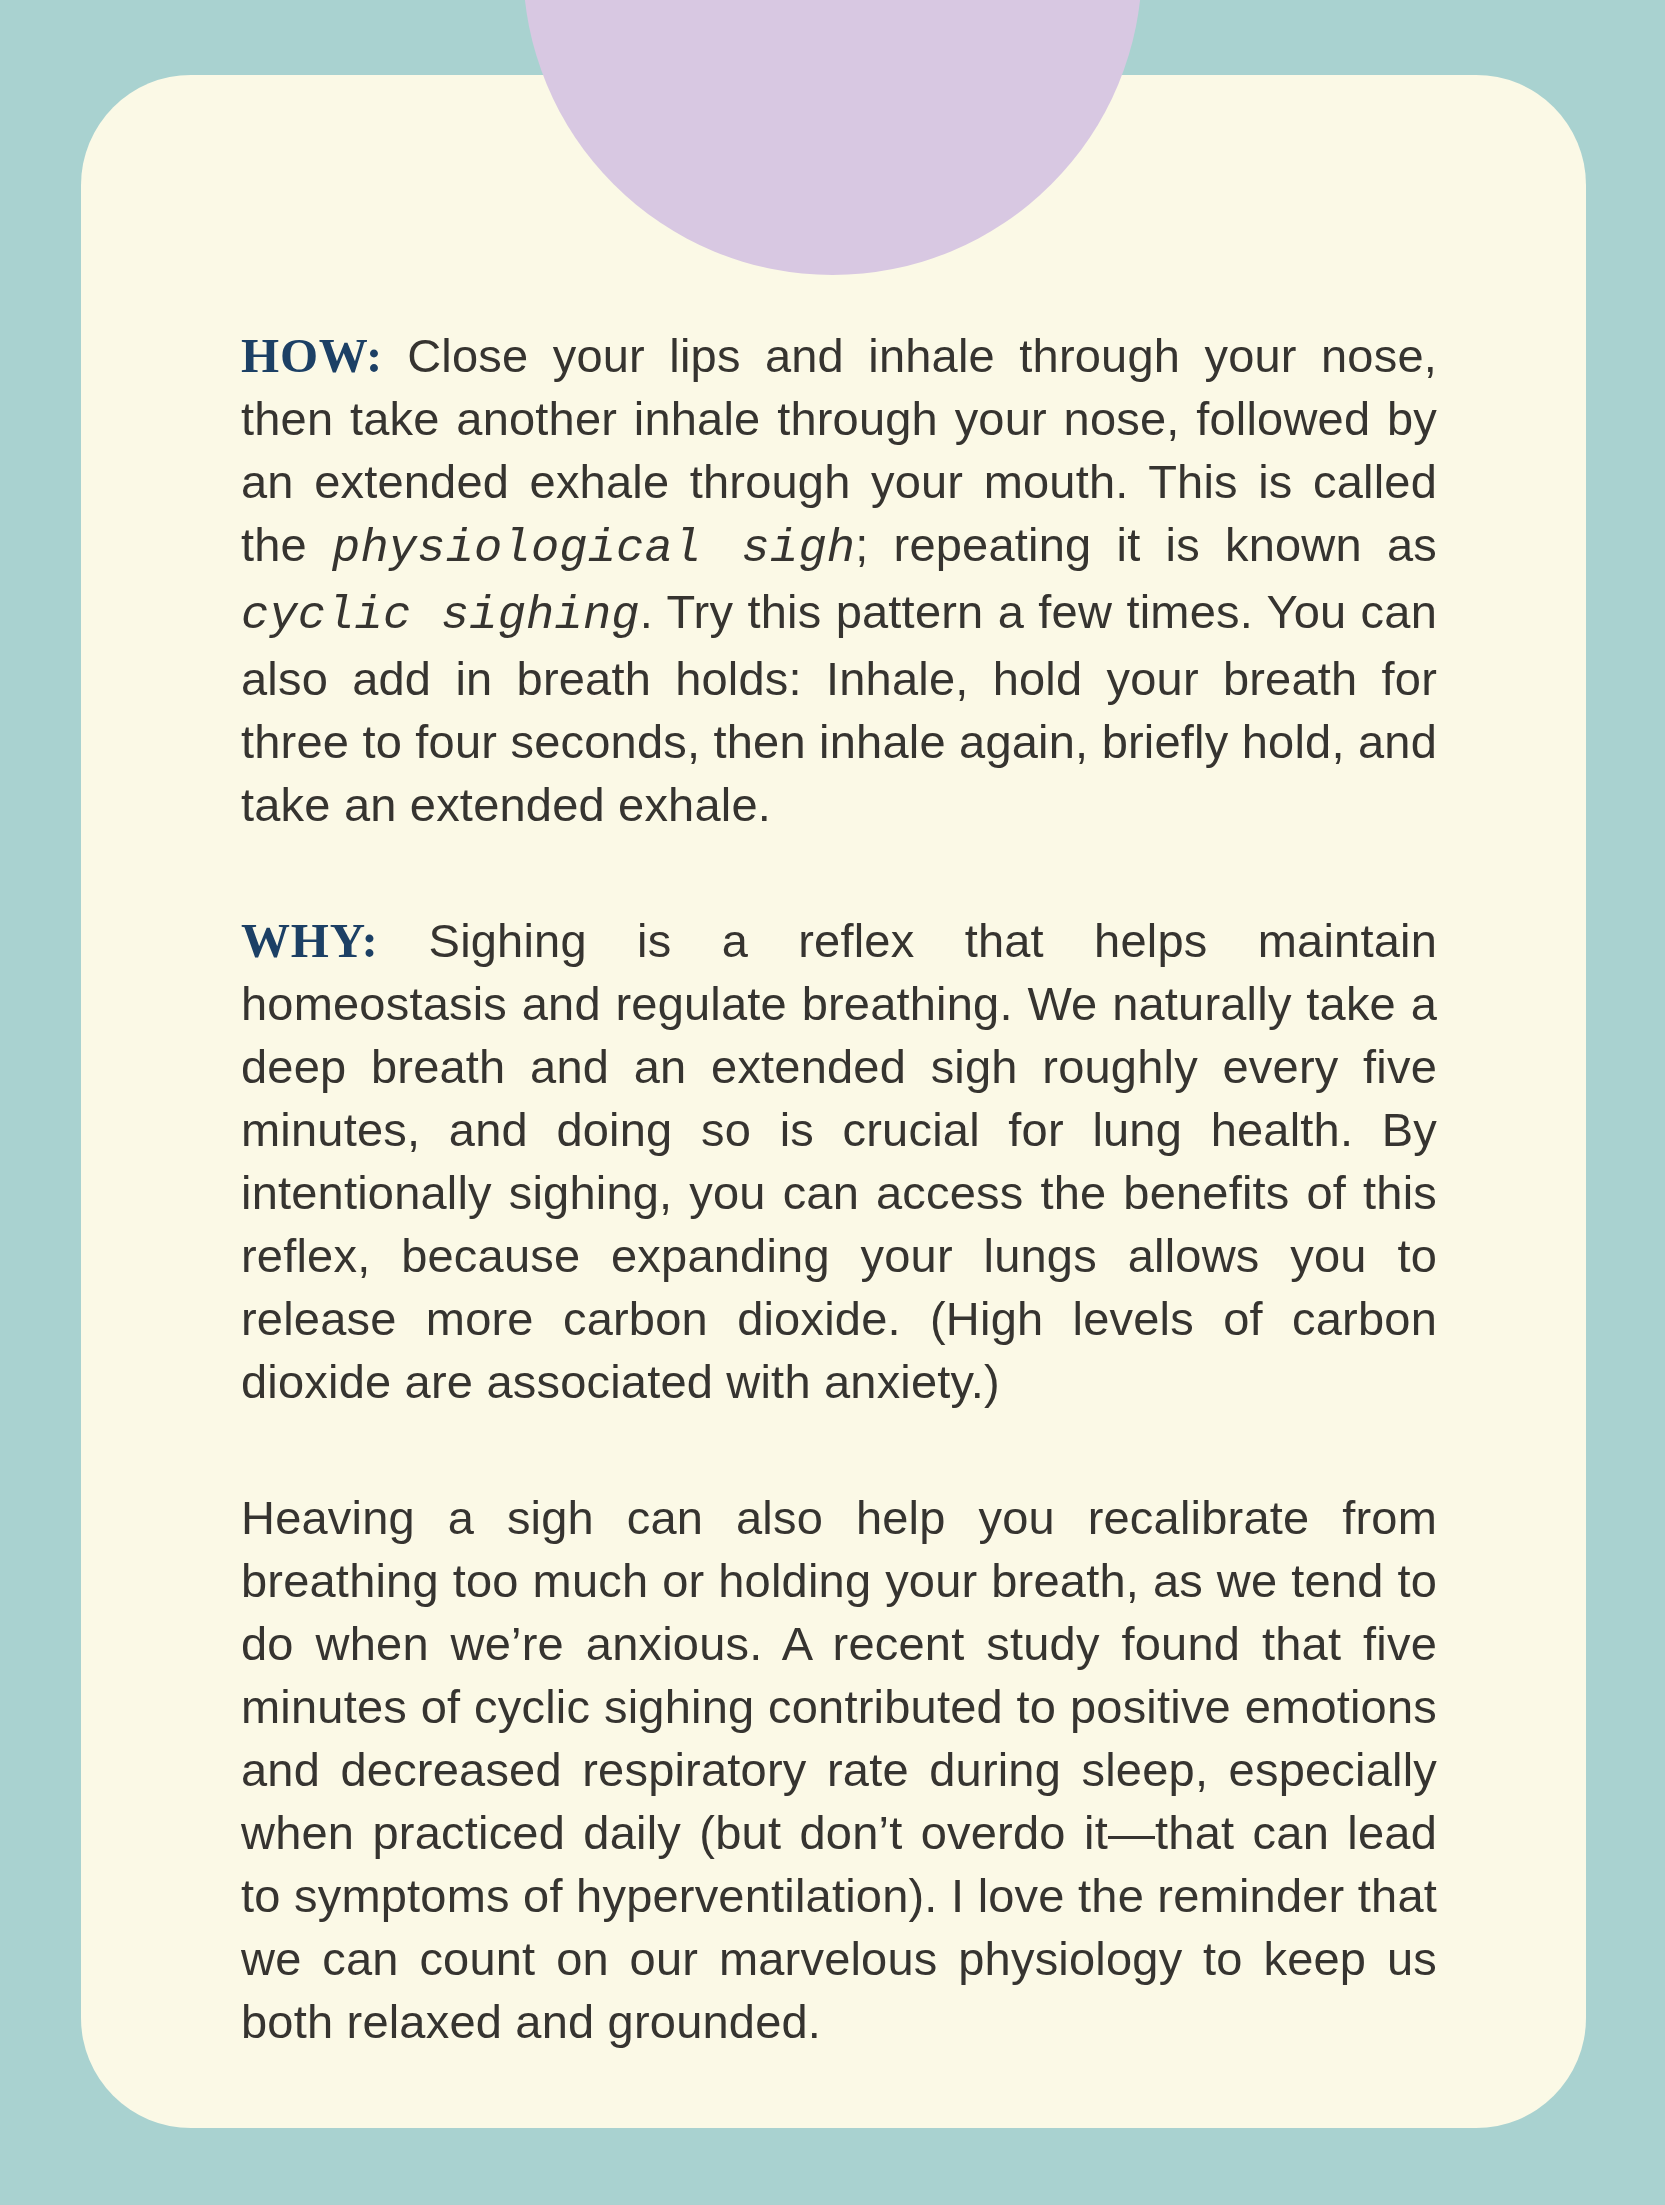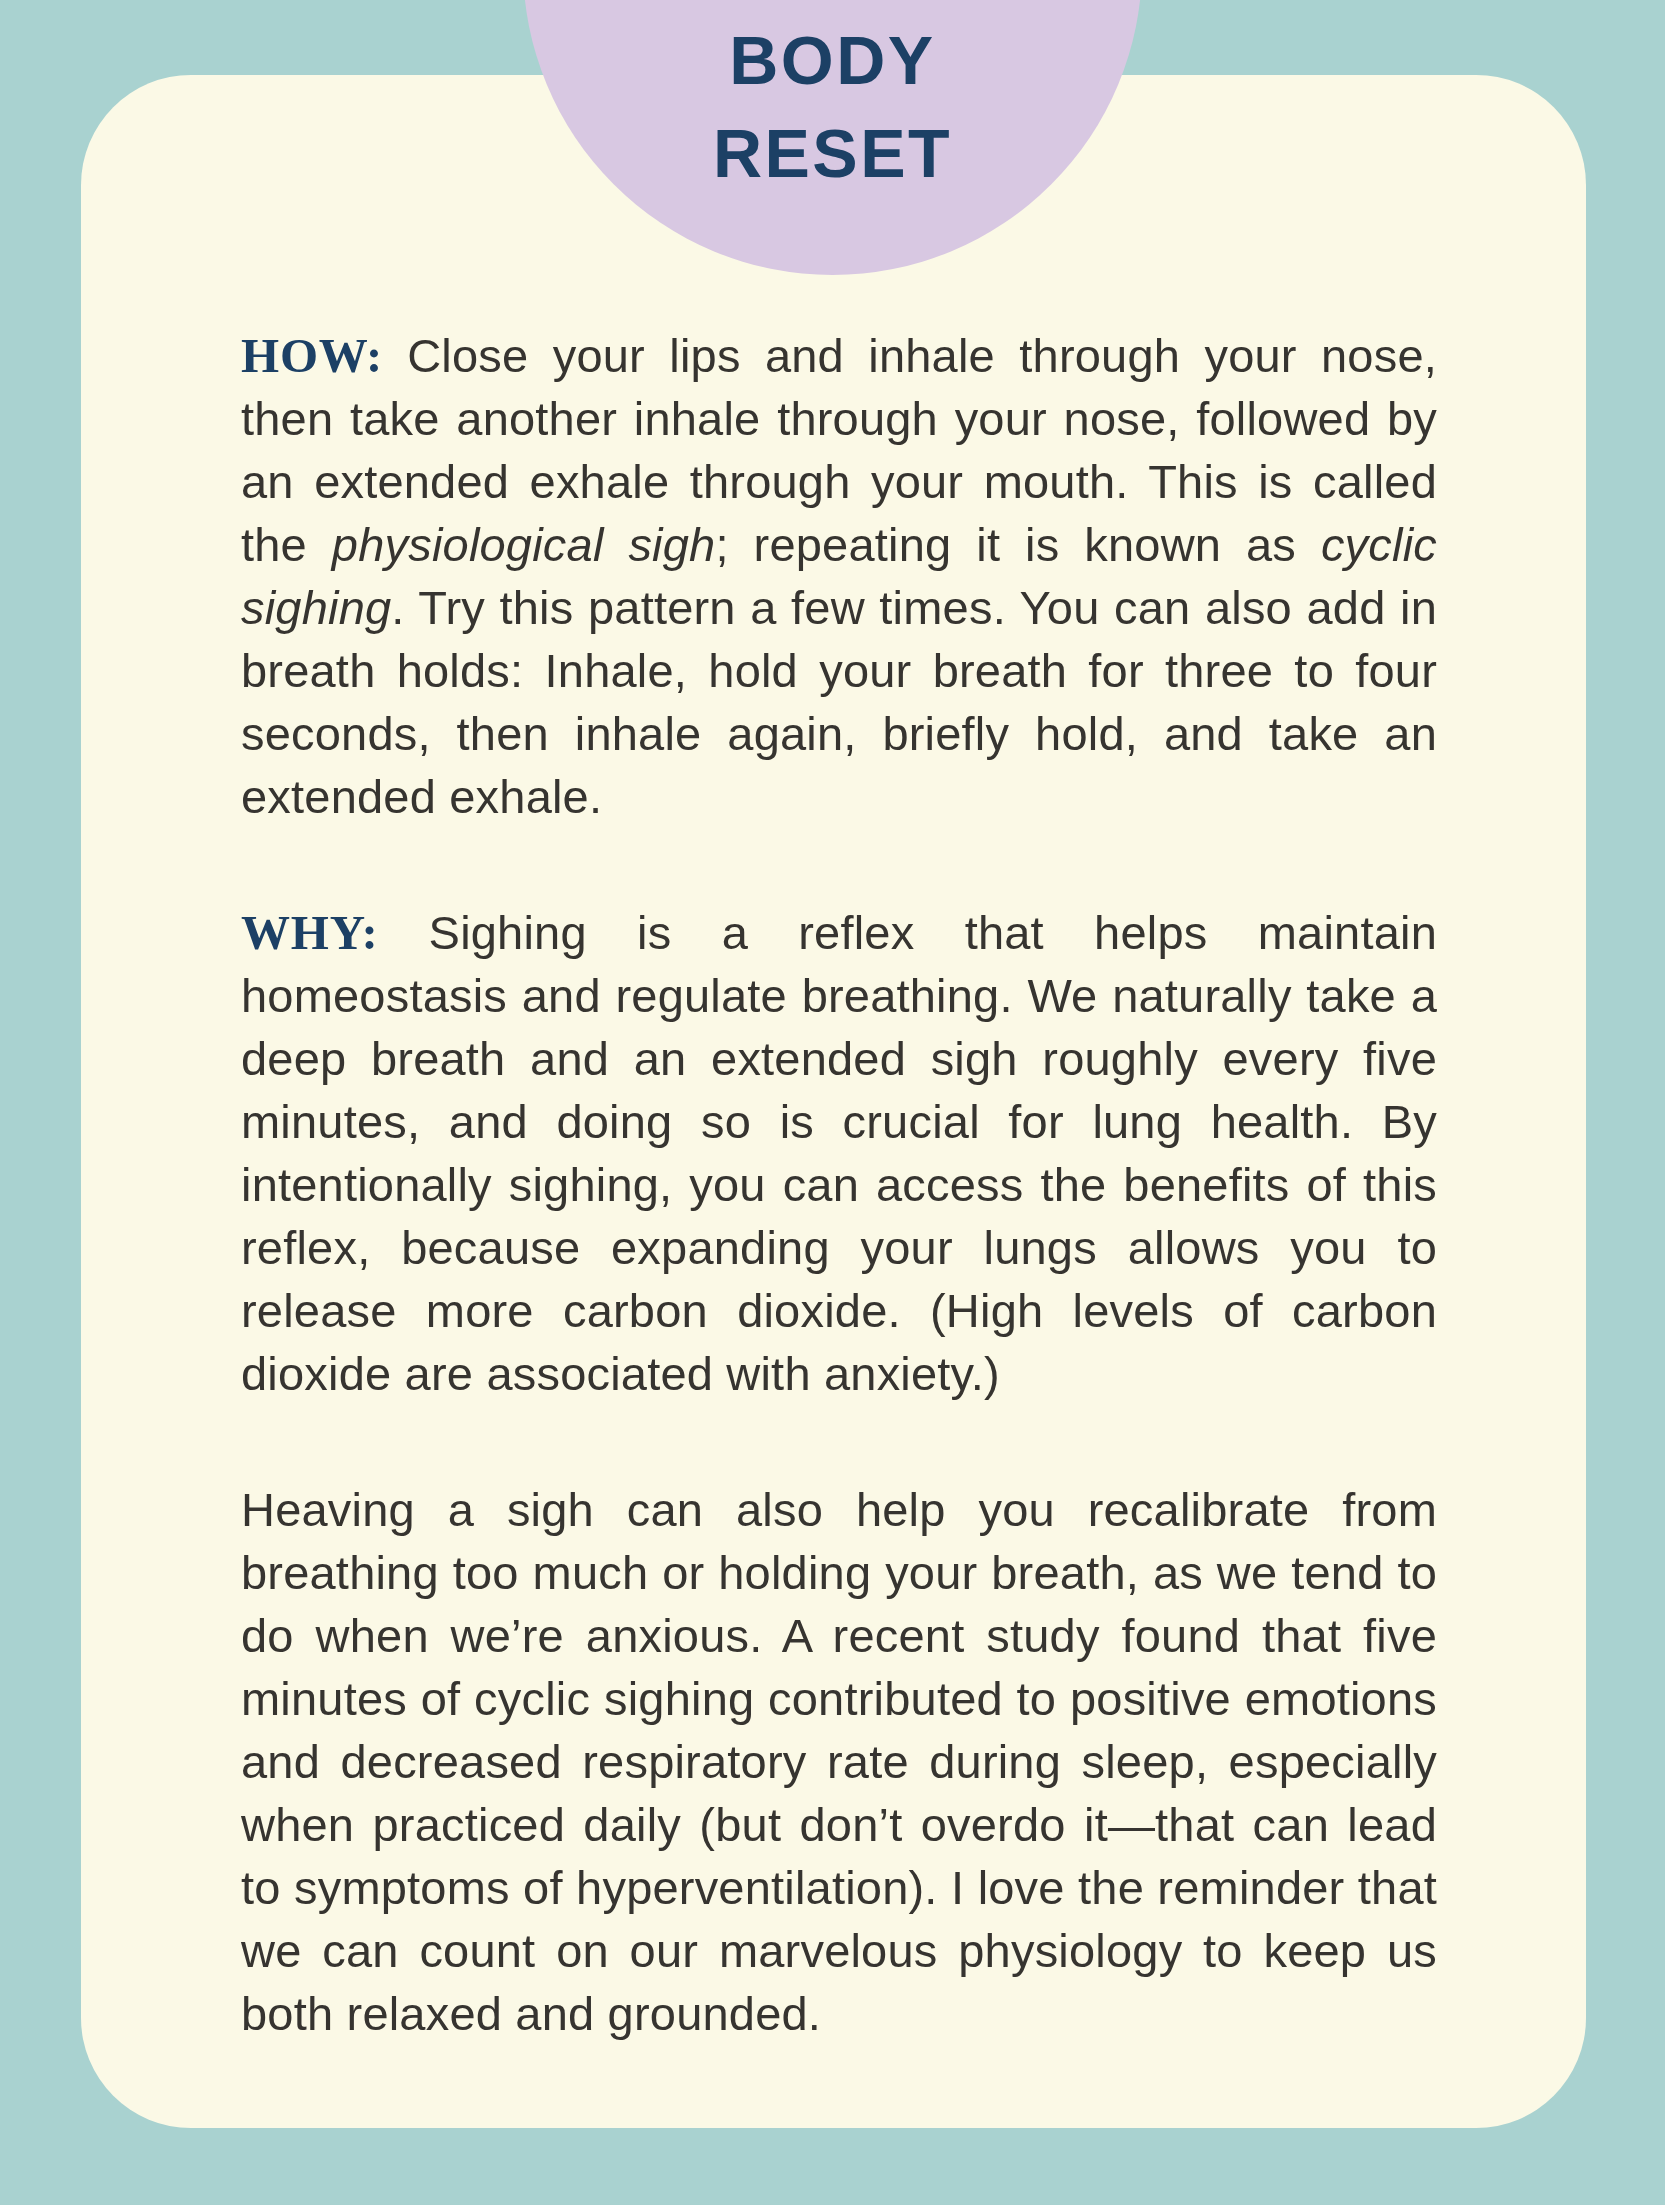"BODY" div.badge-title { html: <div> <div>BODY</div> <div>RESET</div> </div> -> none }
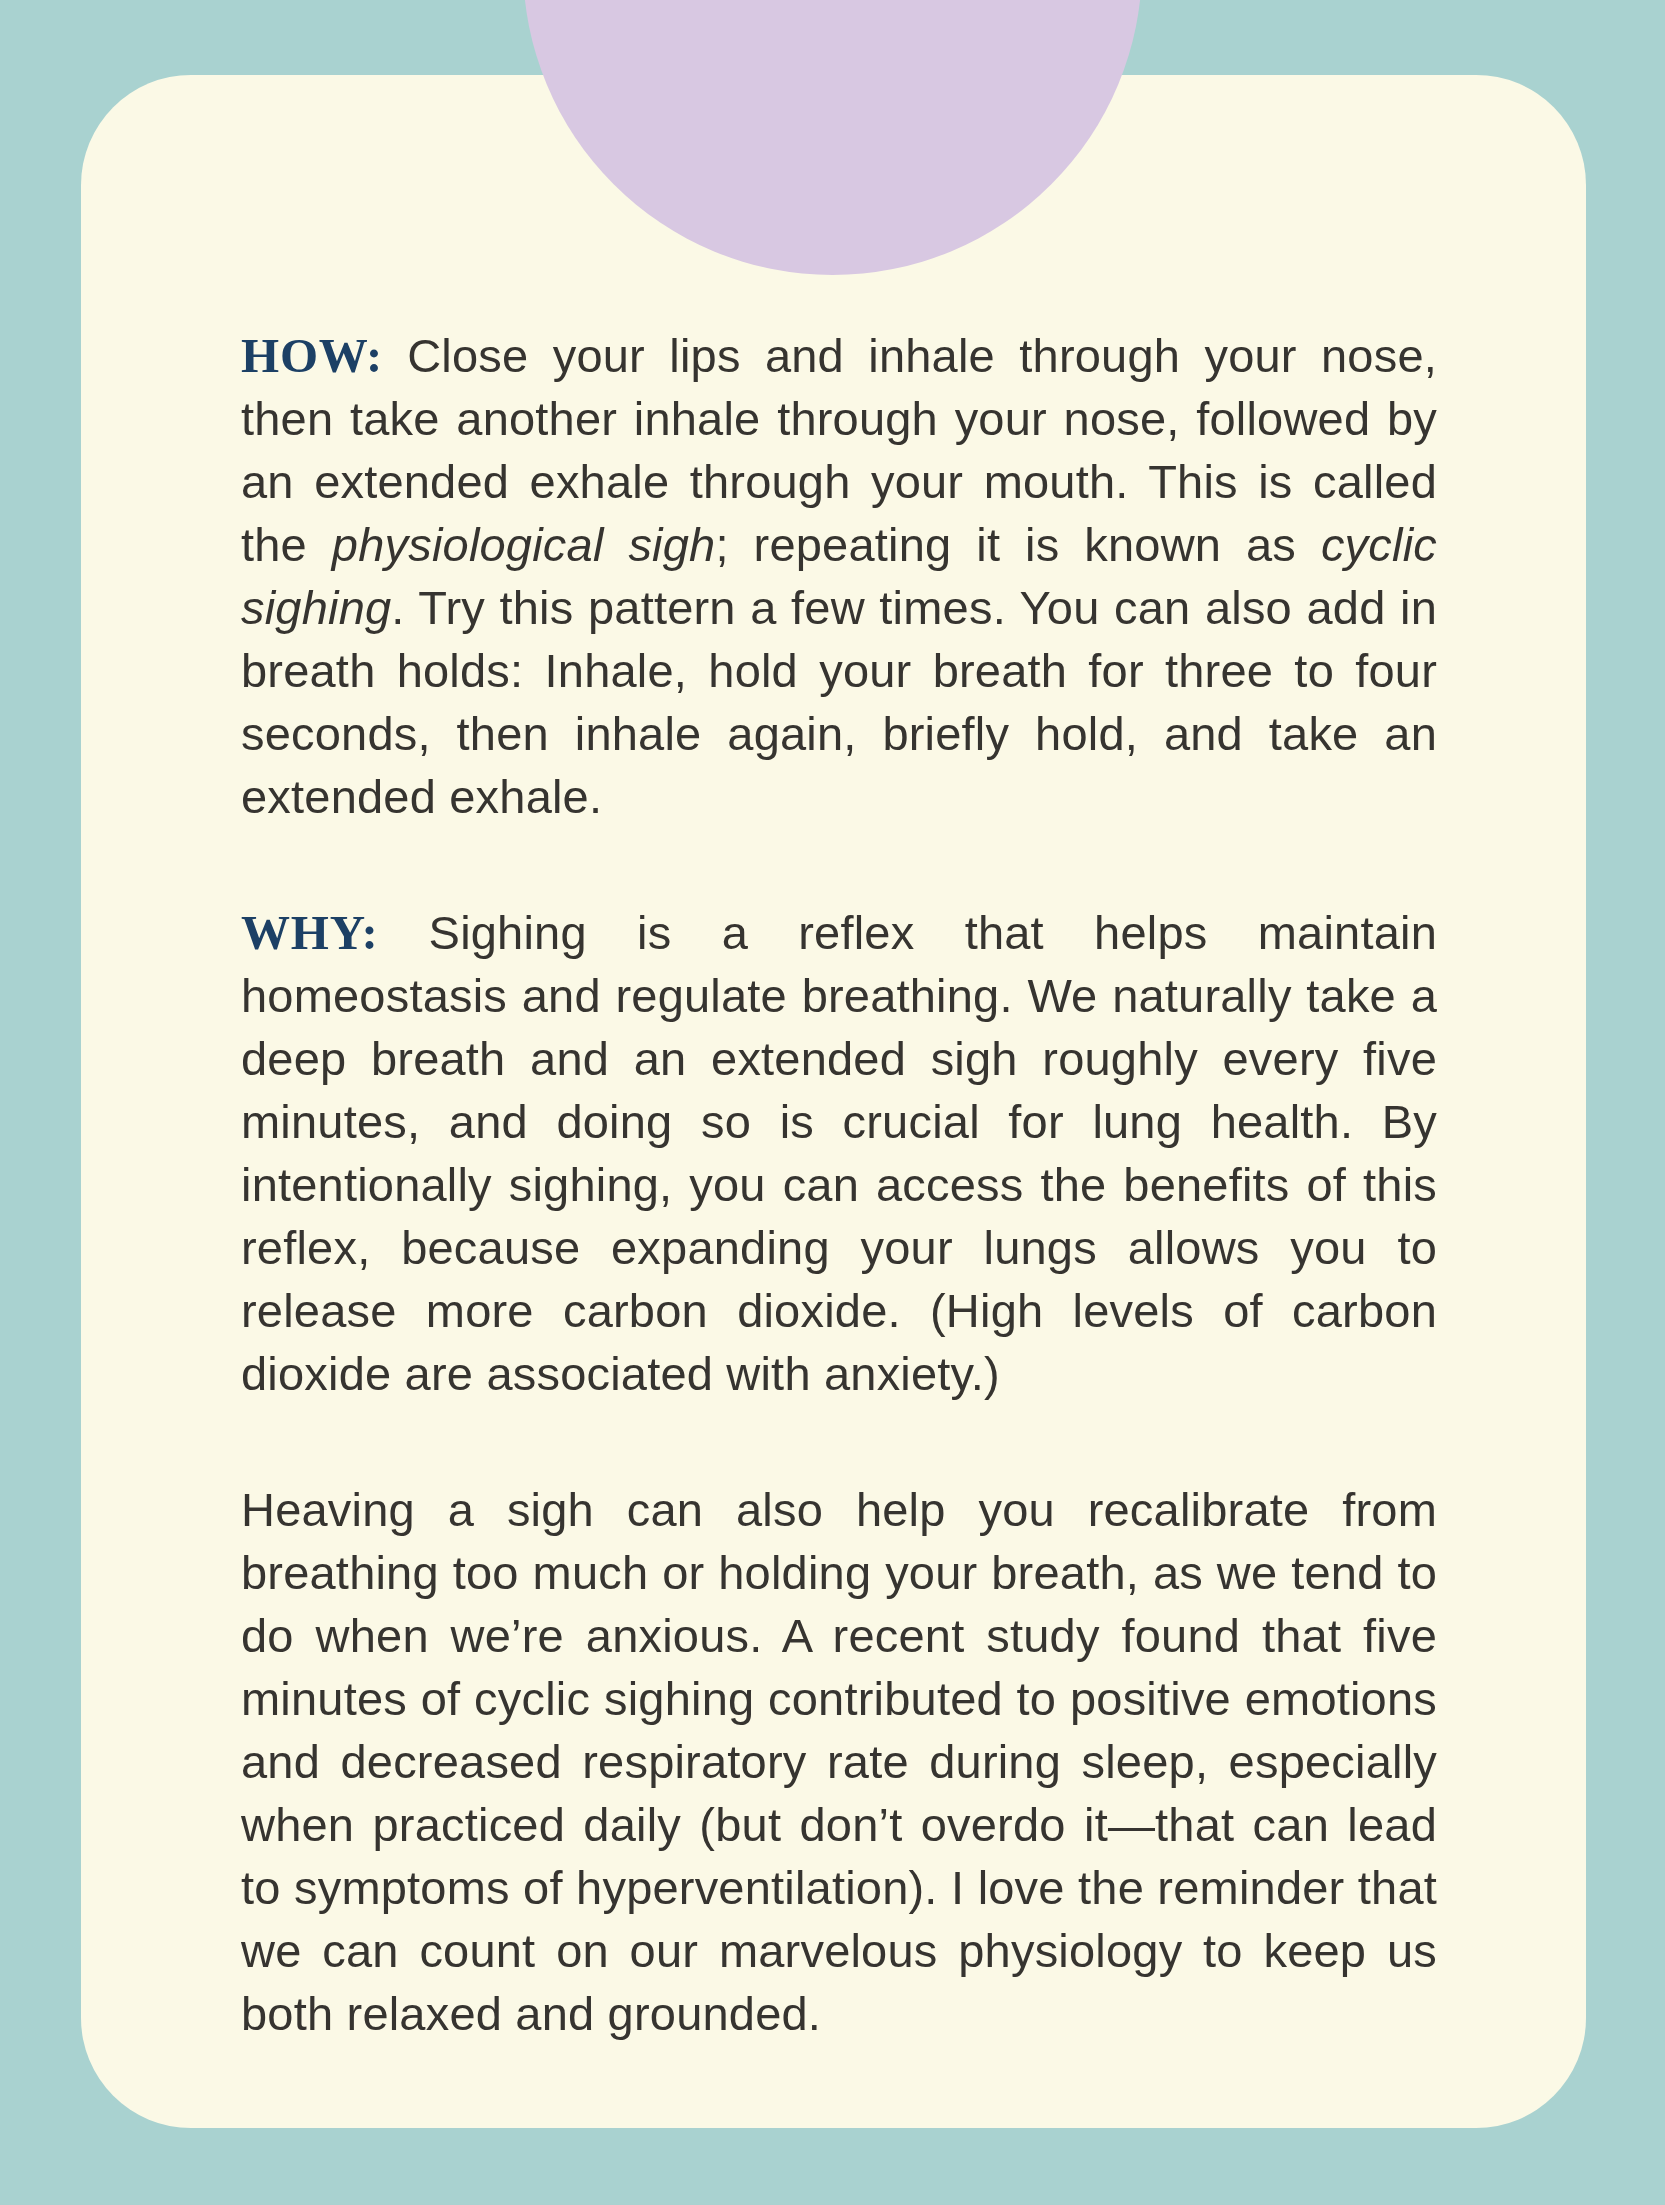"physiological sigh" .seg-italic { font-family: none -> Liberation Mono, monospace }
